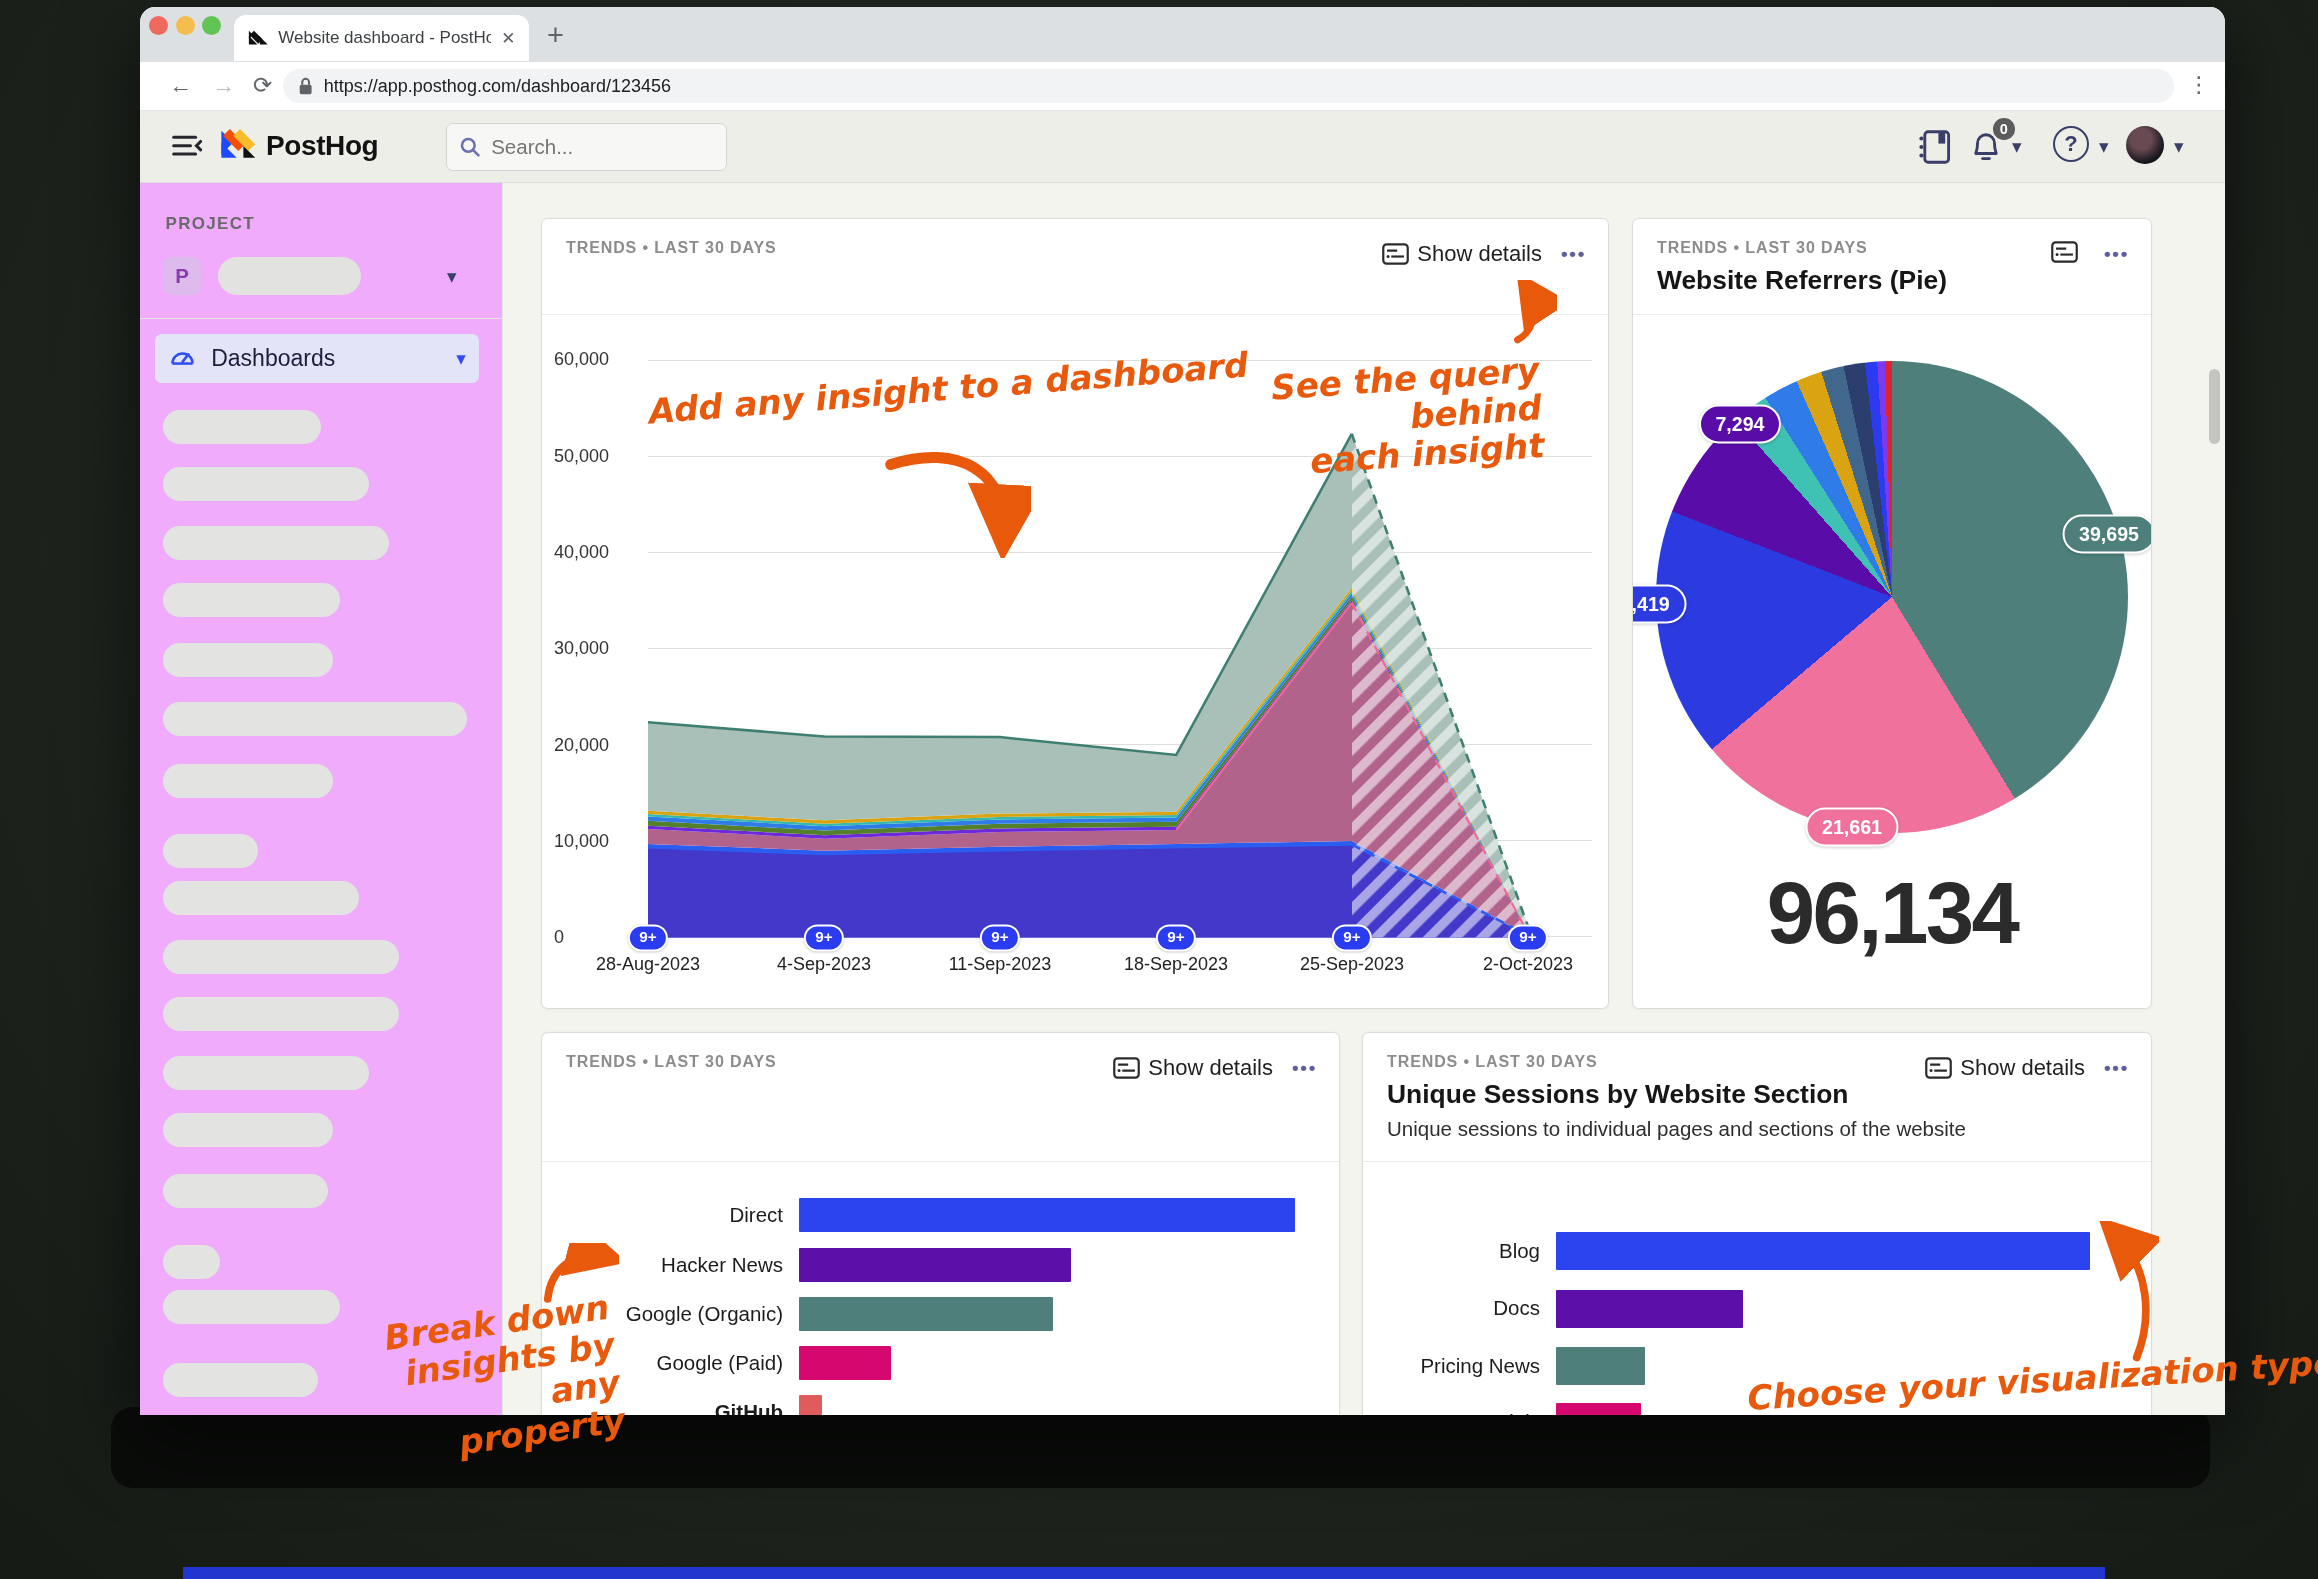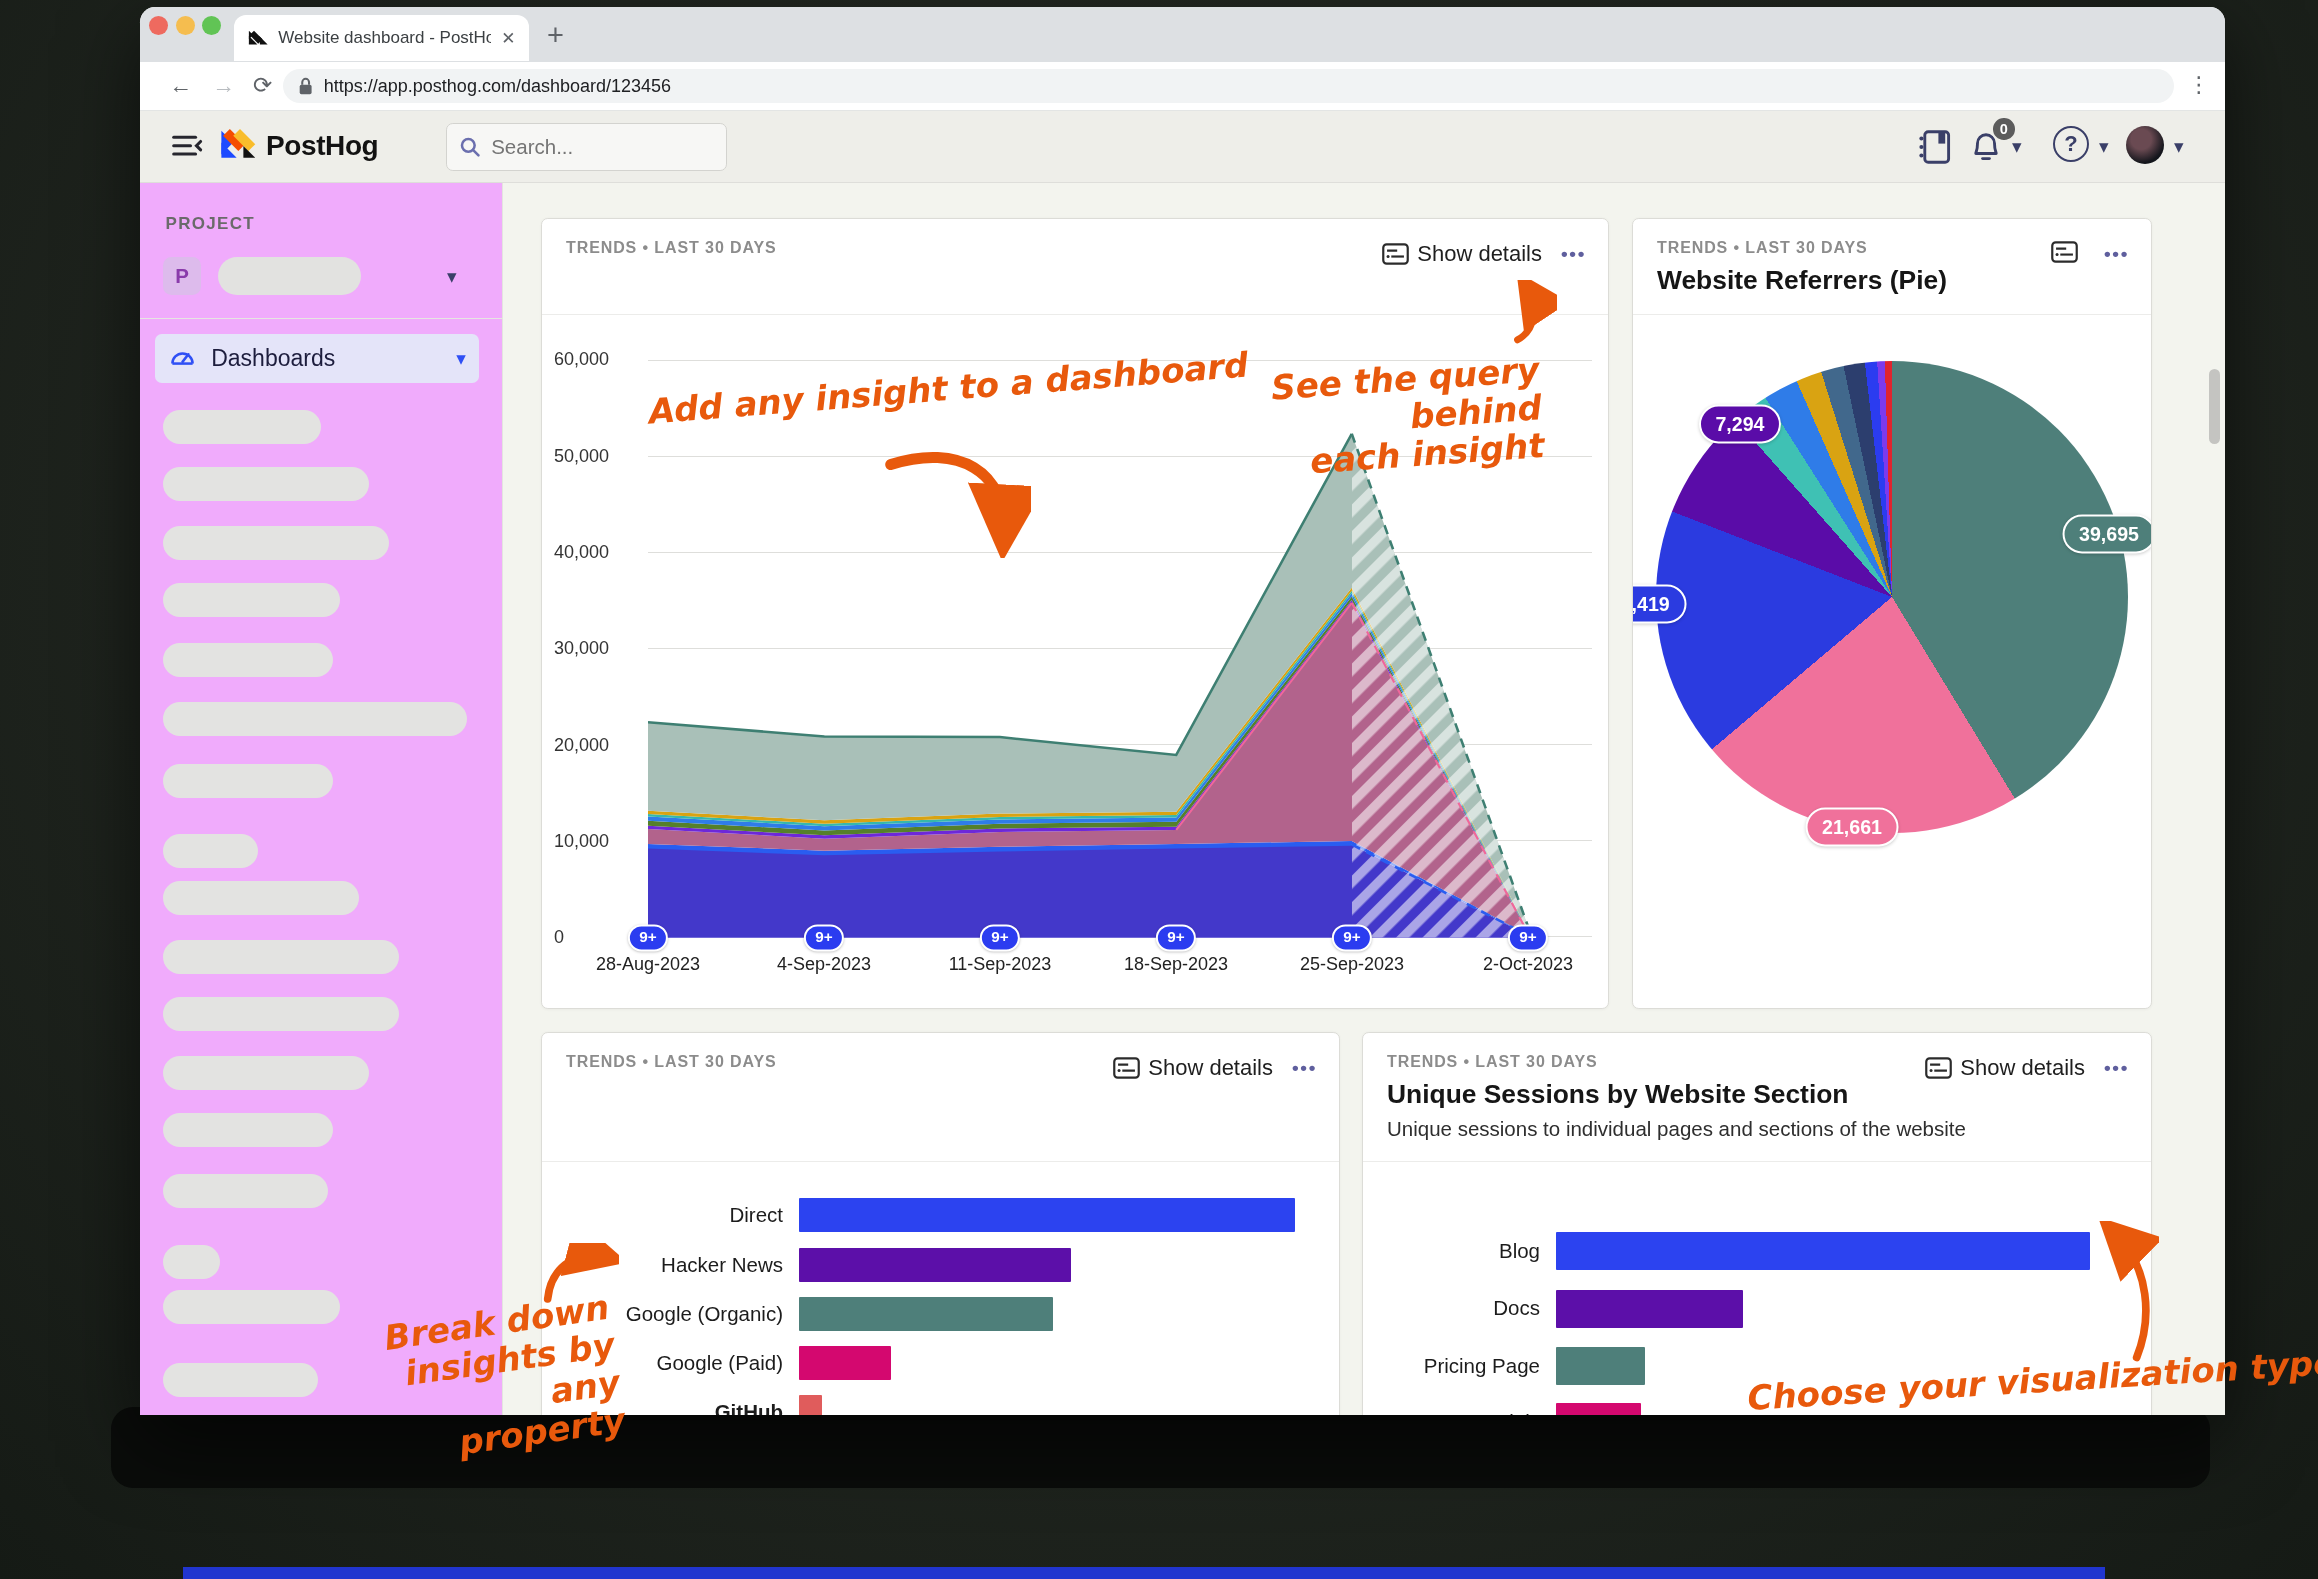"96,134" div.pie-total { html: none -> <div>96,134</div> }
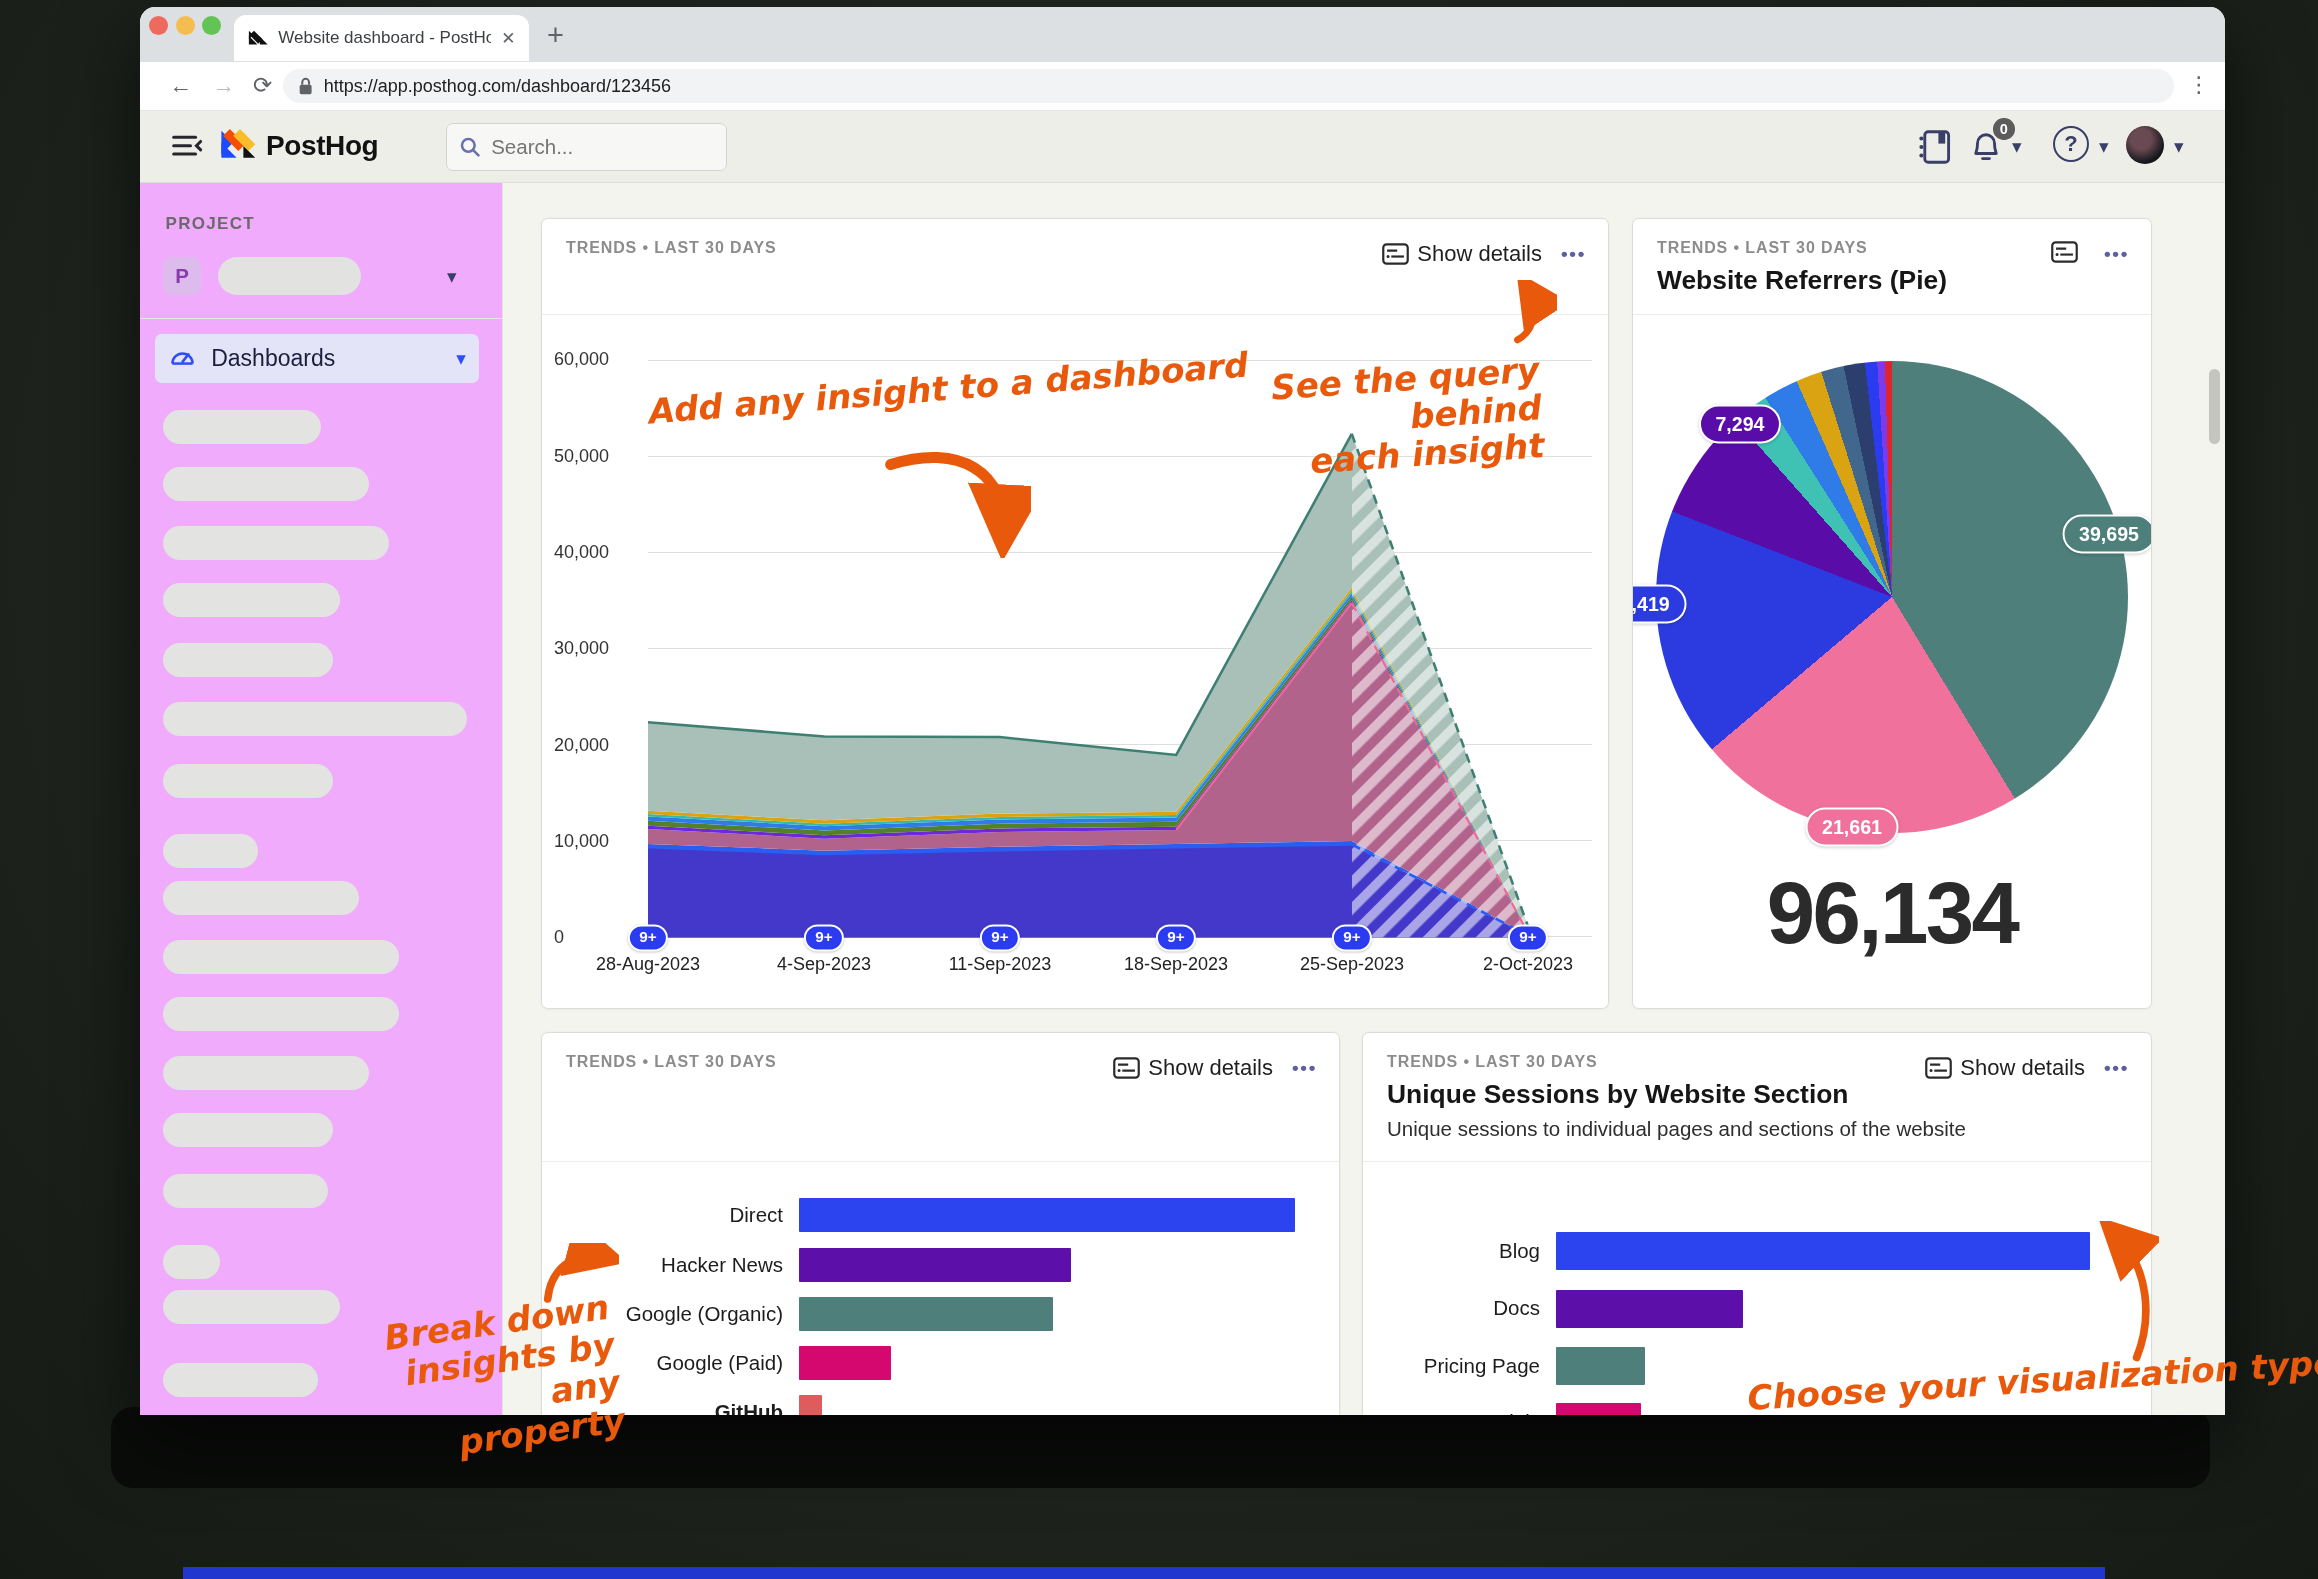"Pricing Page" div.bar-label { text: Page -> News }
